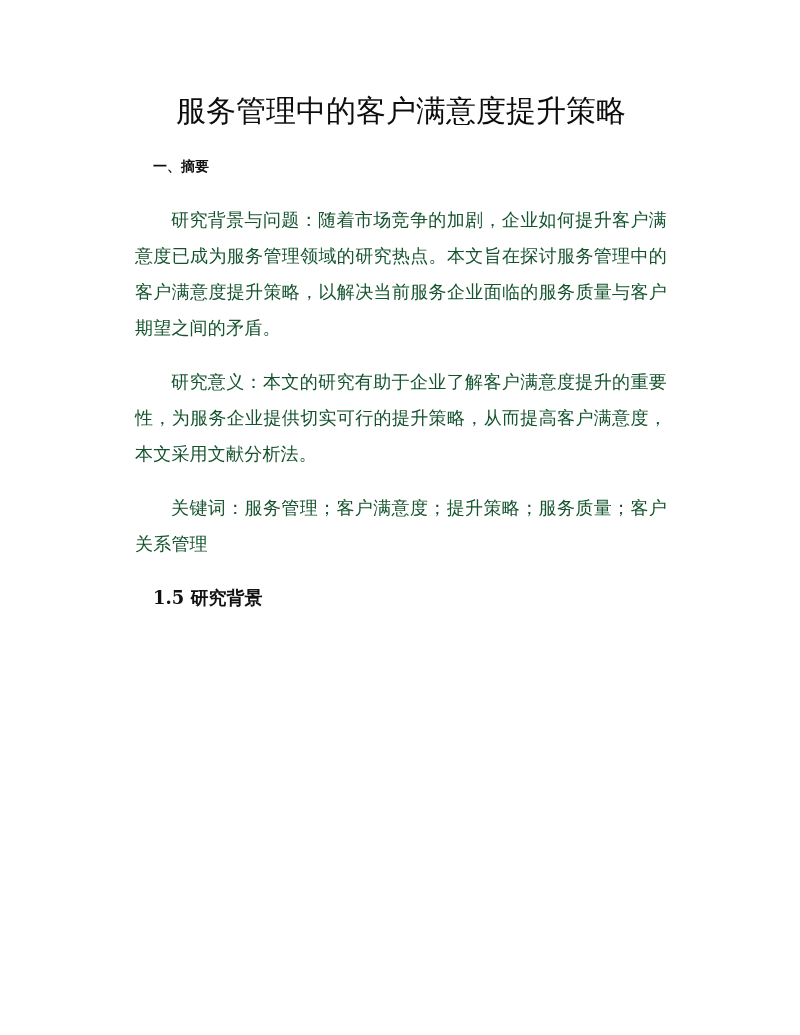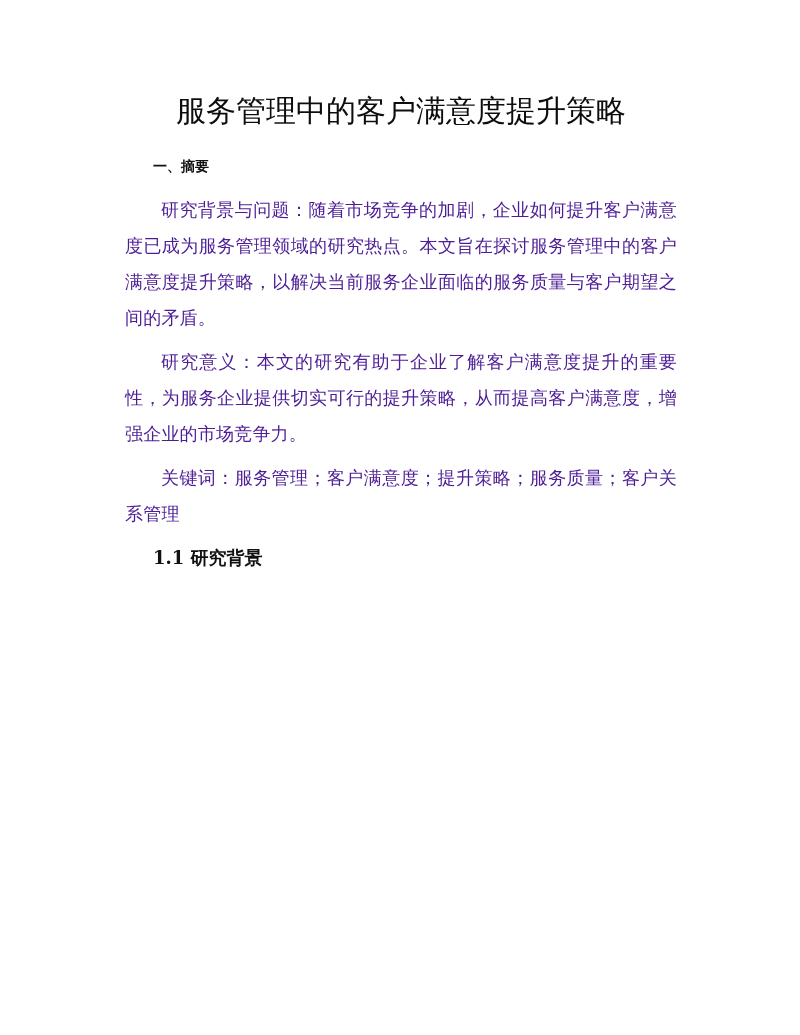"研究背景与问题：随着市场竞争的加剧，企业如何提升客户满意度已成为服务管理领域的研" .para { color: #4c1d95 -> #14532d; margin: 8px -> 18px }
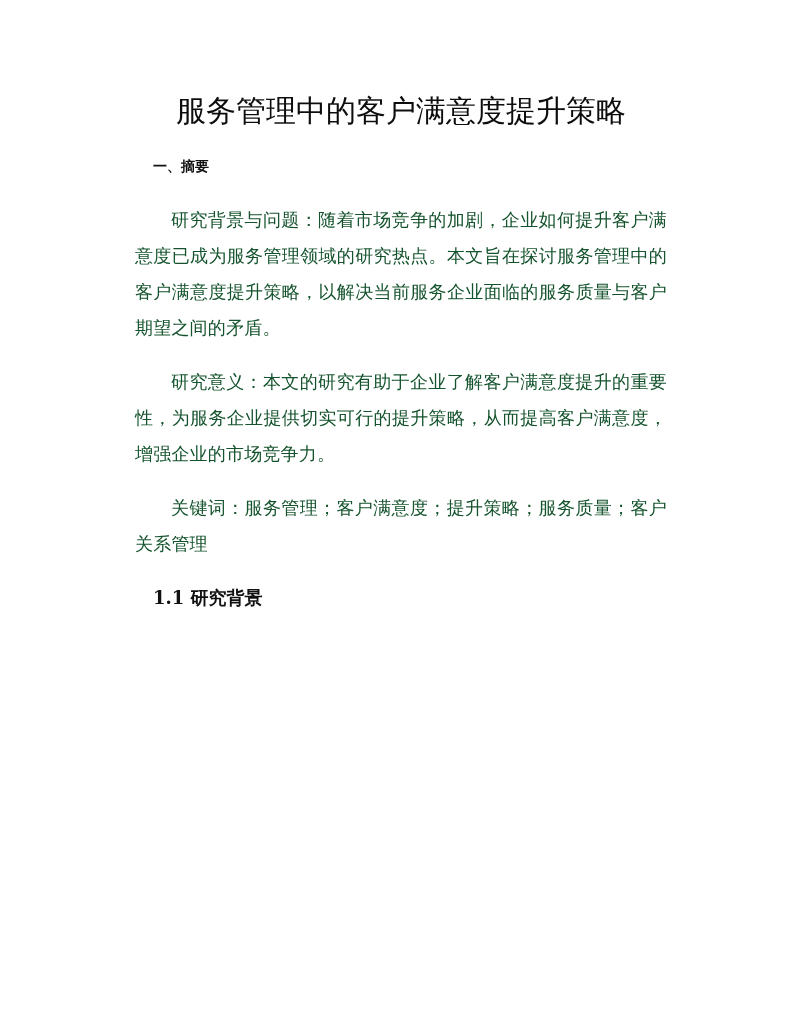"研究意义：本文的研究有助于企业了解客户满意度提升的重要性，为服务企业提供切实可行" p.para { text: 增强企业的市场竞争力 -> 本文采用文献分析法 }
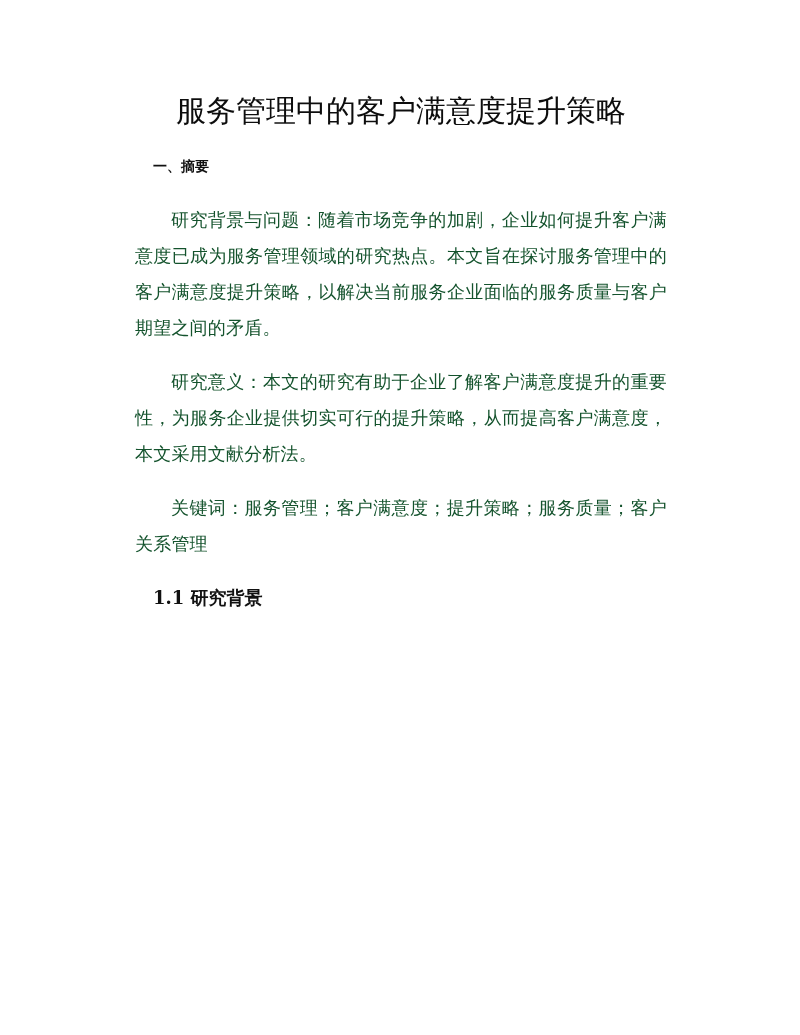"1.1 研究背景" h3.subheading { text: 1.1 -> 1.5 }
